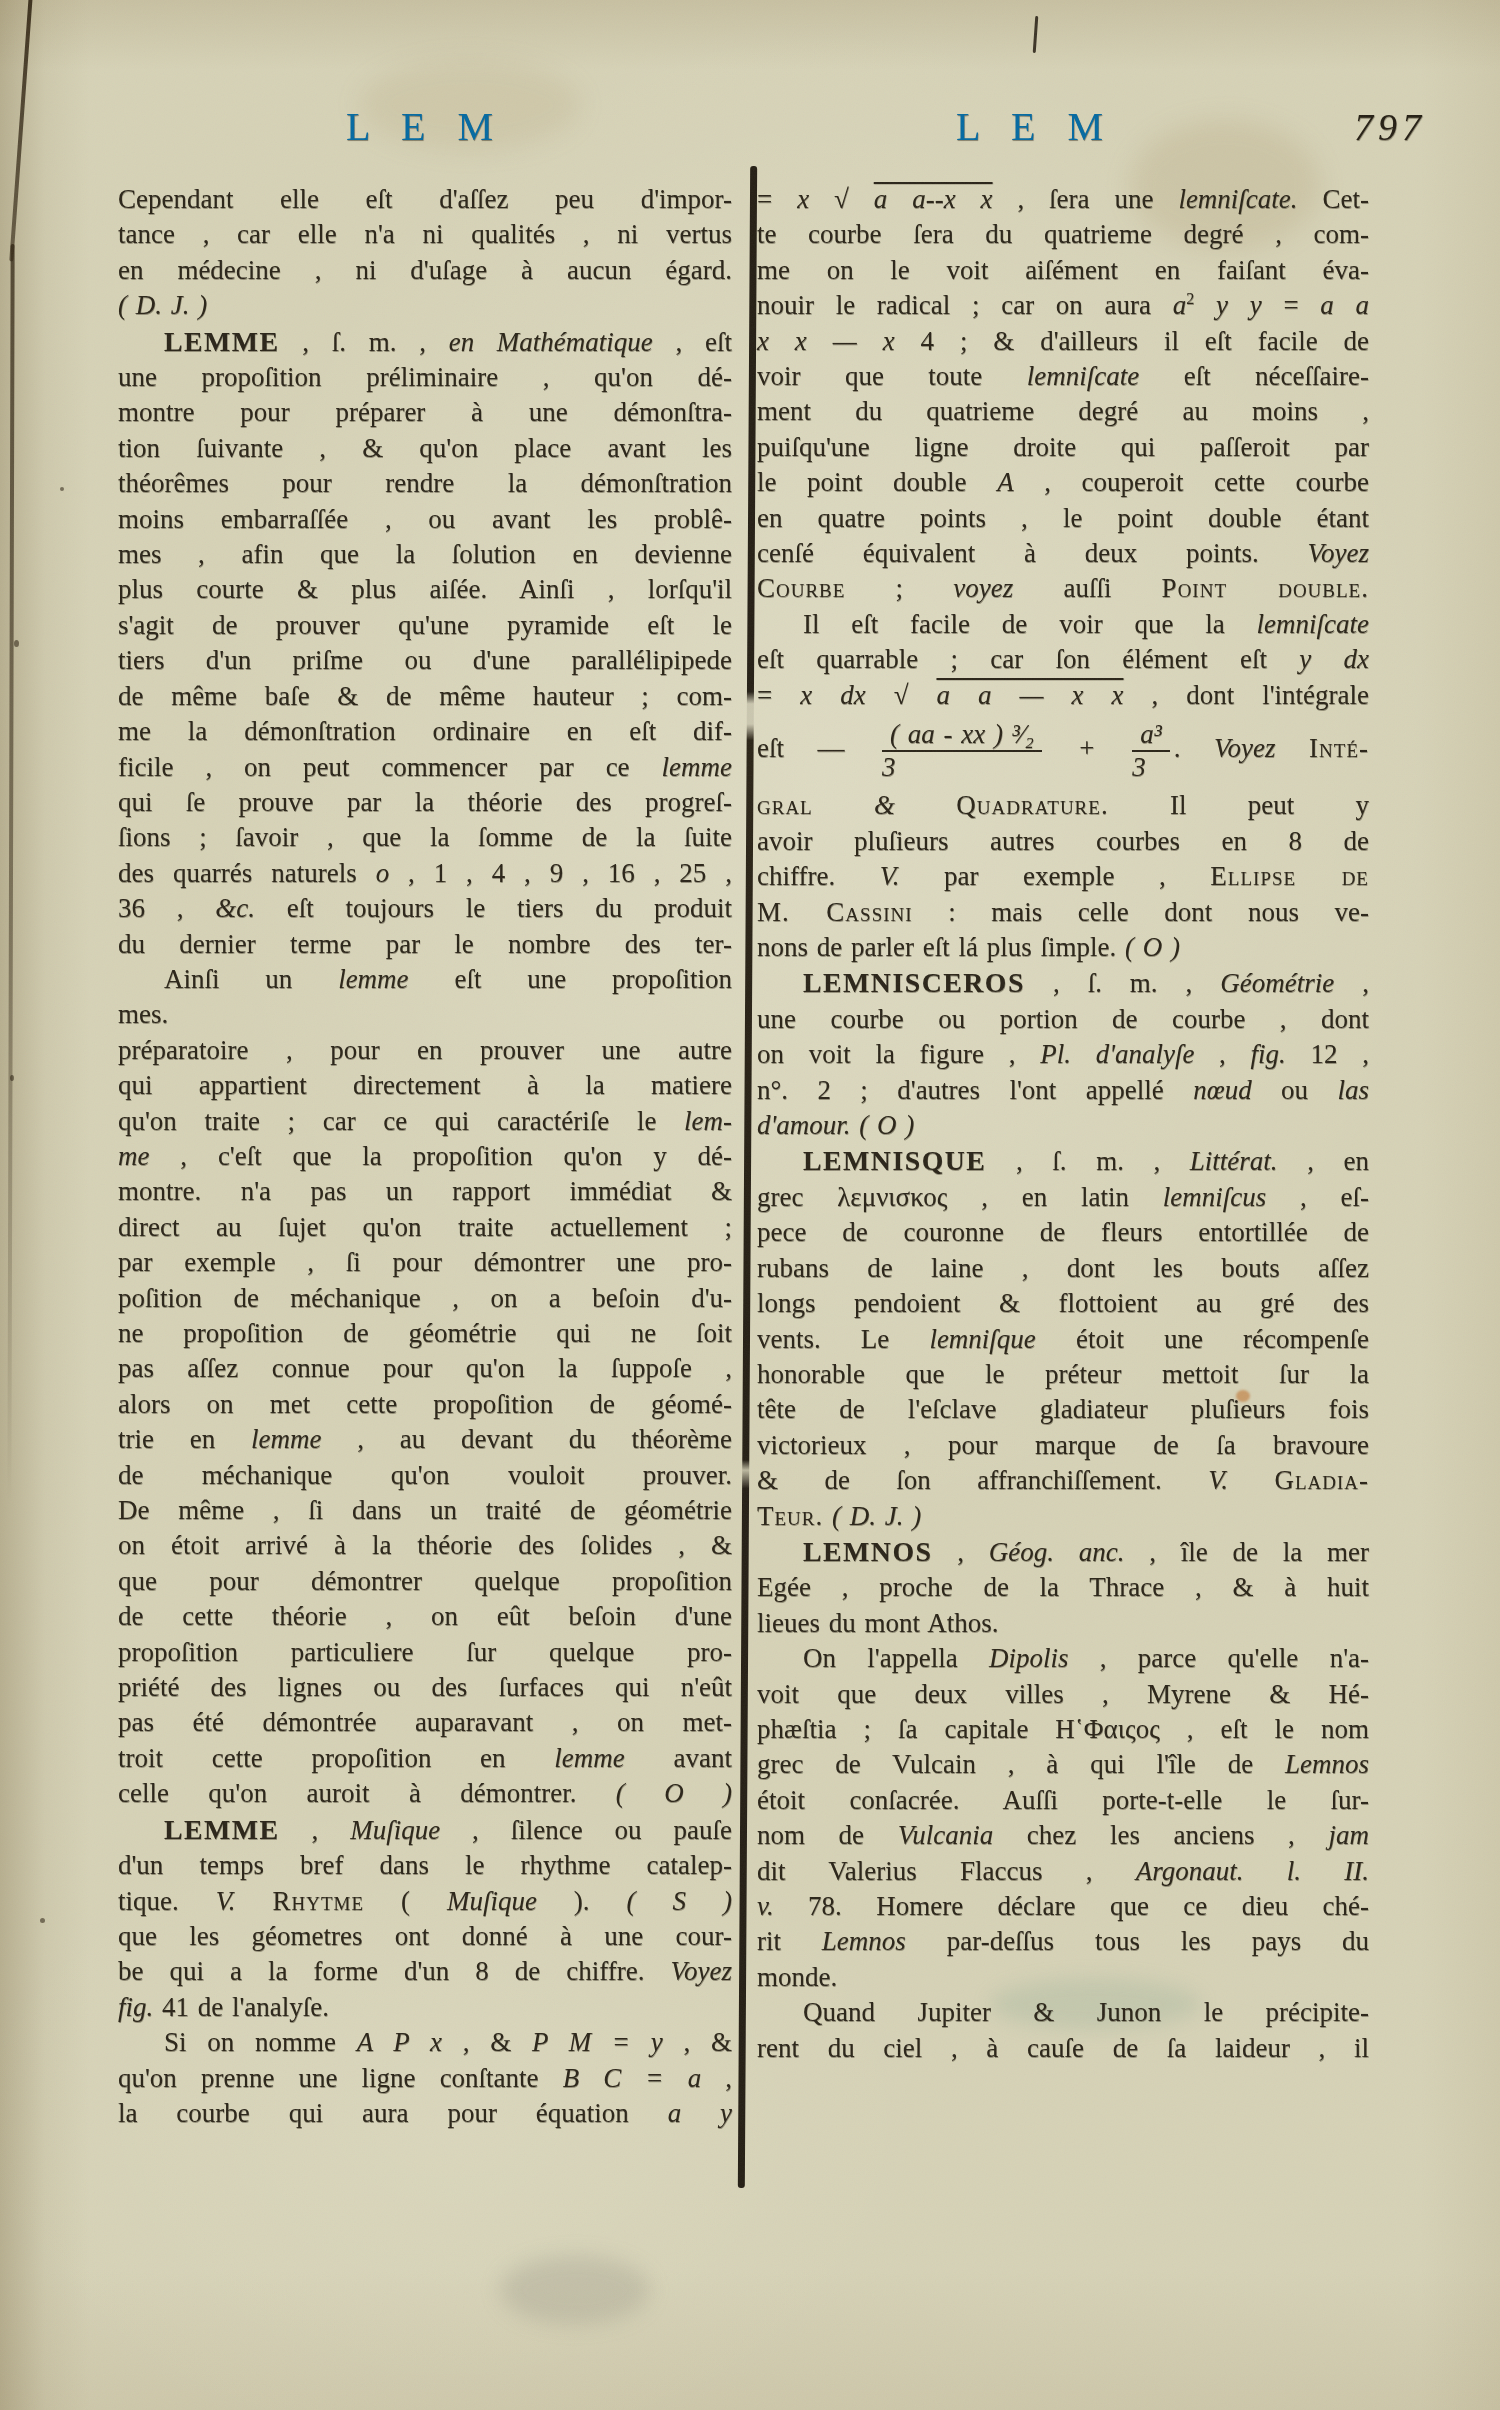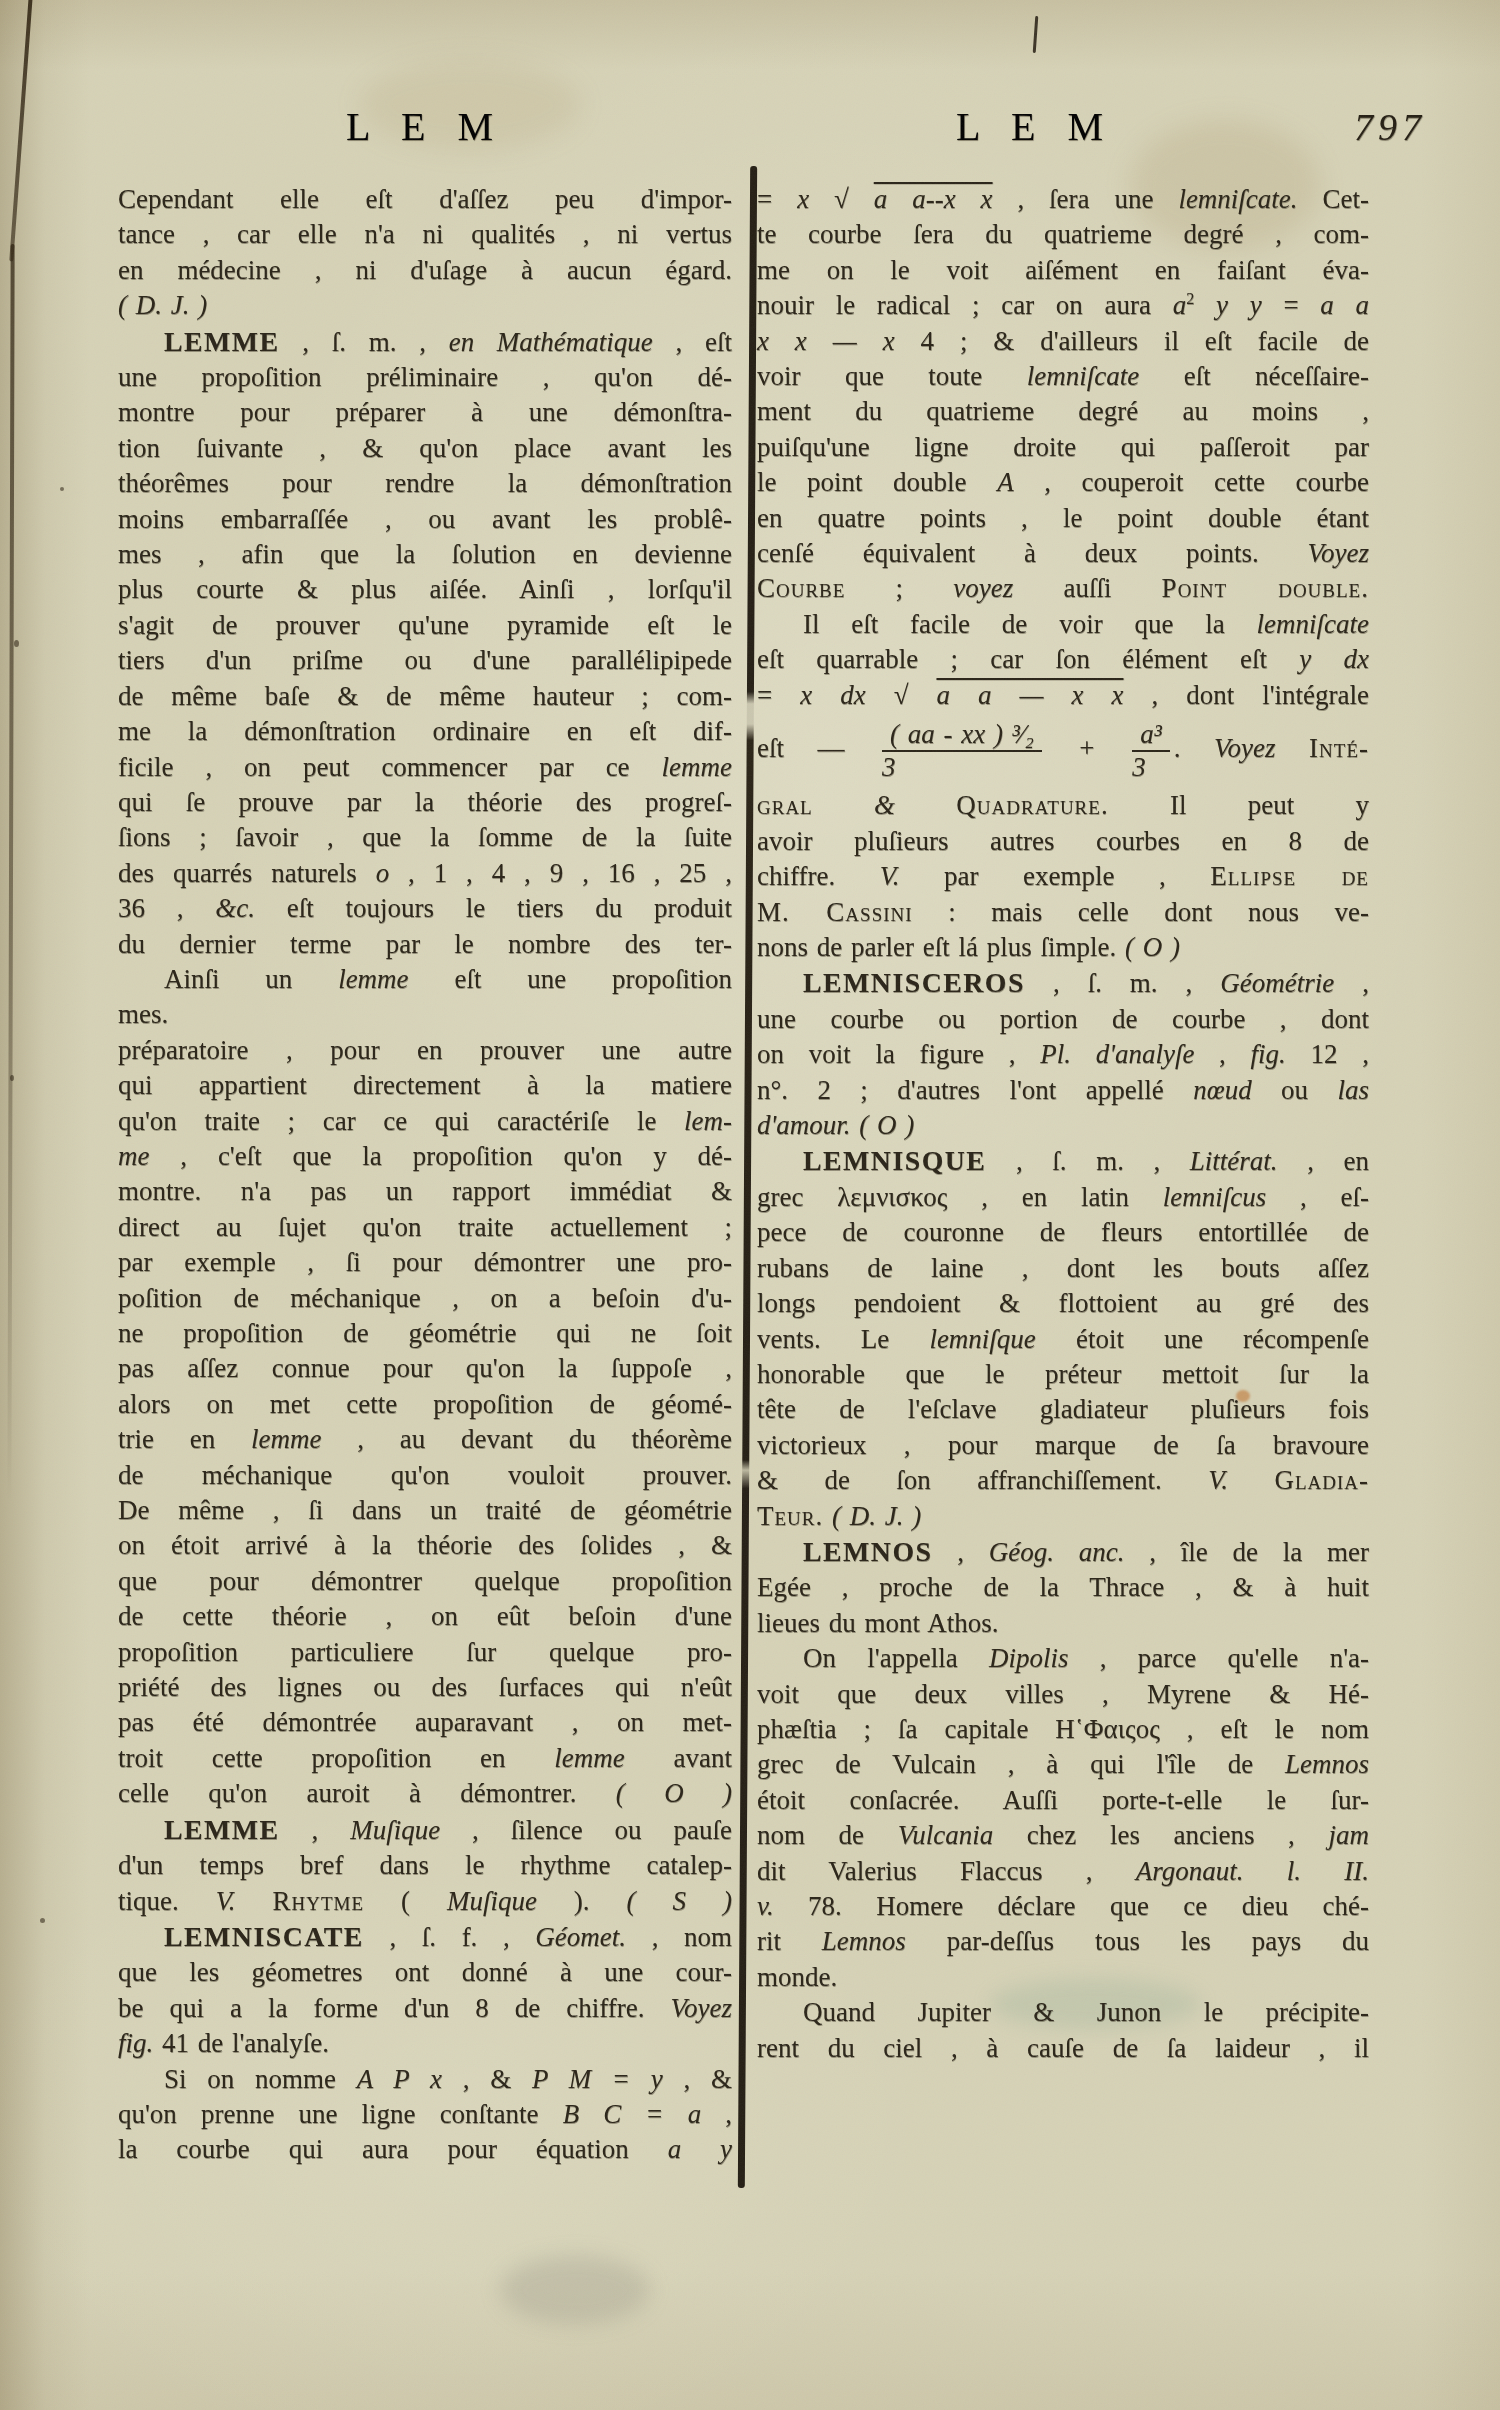"L E M" .rt { color: #000000 -> #0369a1 }
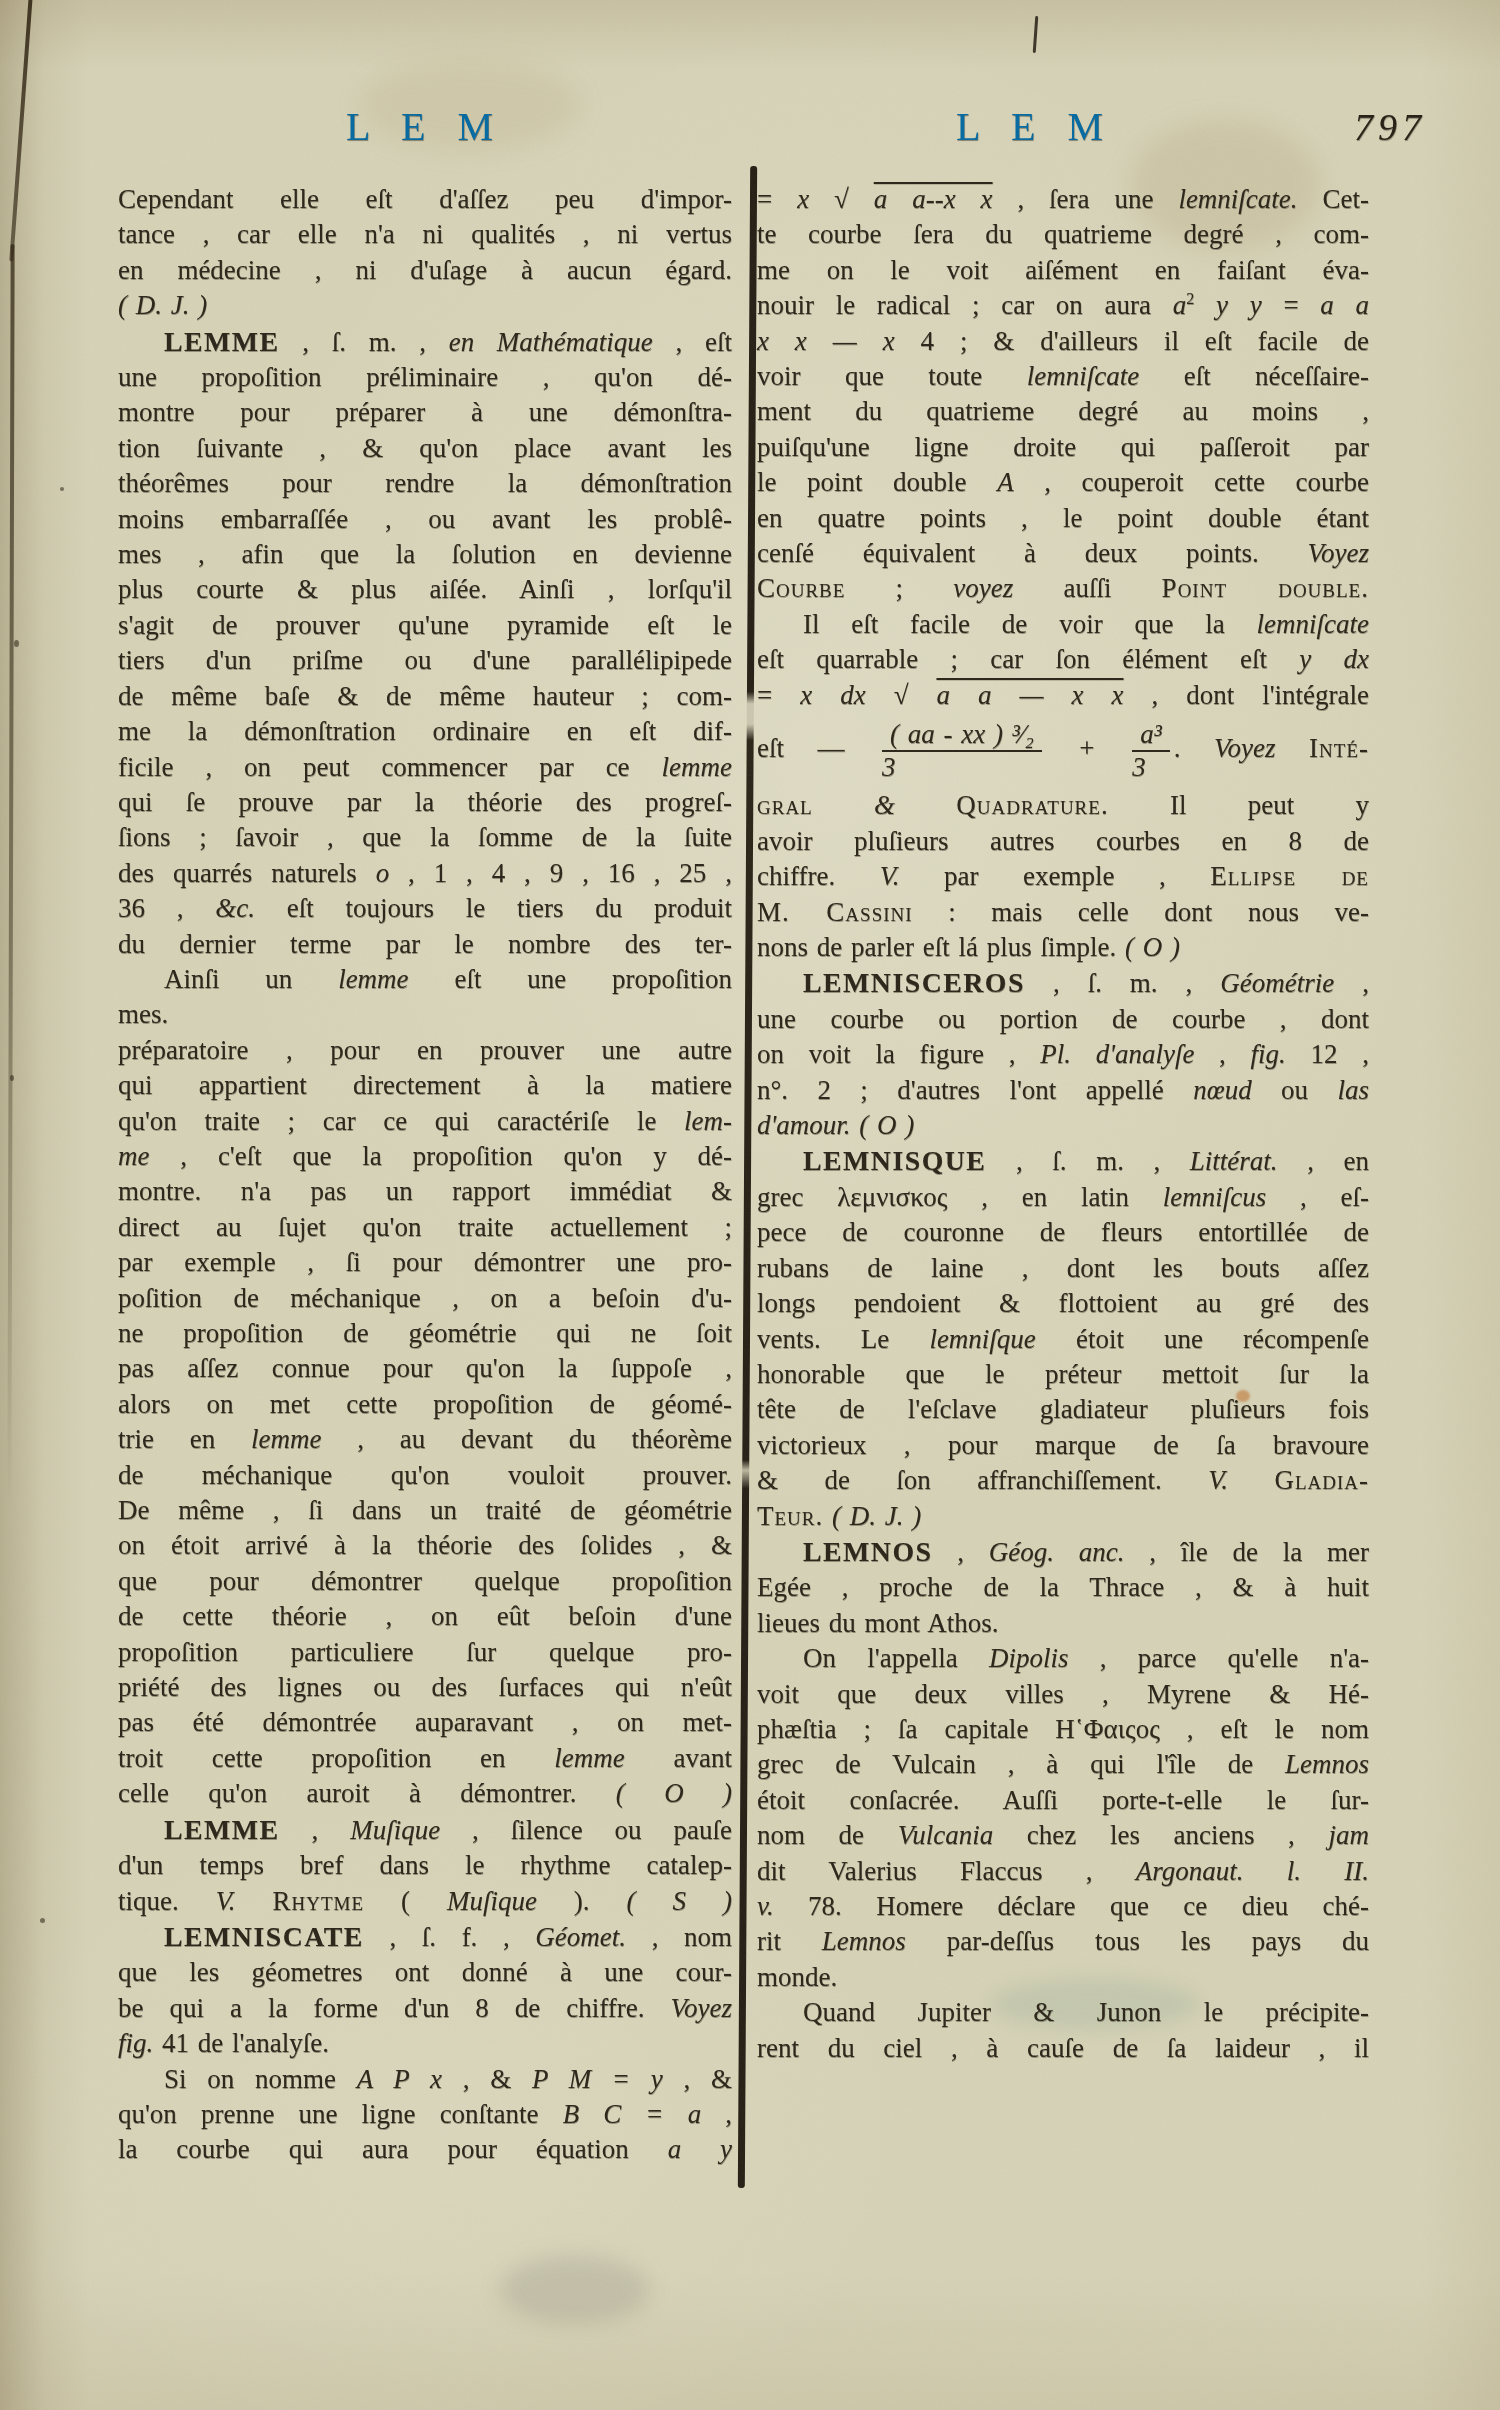"LEMNISCATE , ſ. f. ," div.line { html: <div><span>LEMNISCATE</span><span> , ſ. f. , </span><span>Géomet.</span><span> , nom</span></div> -> none }
